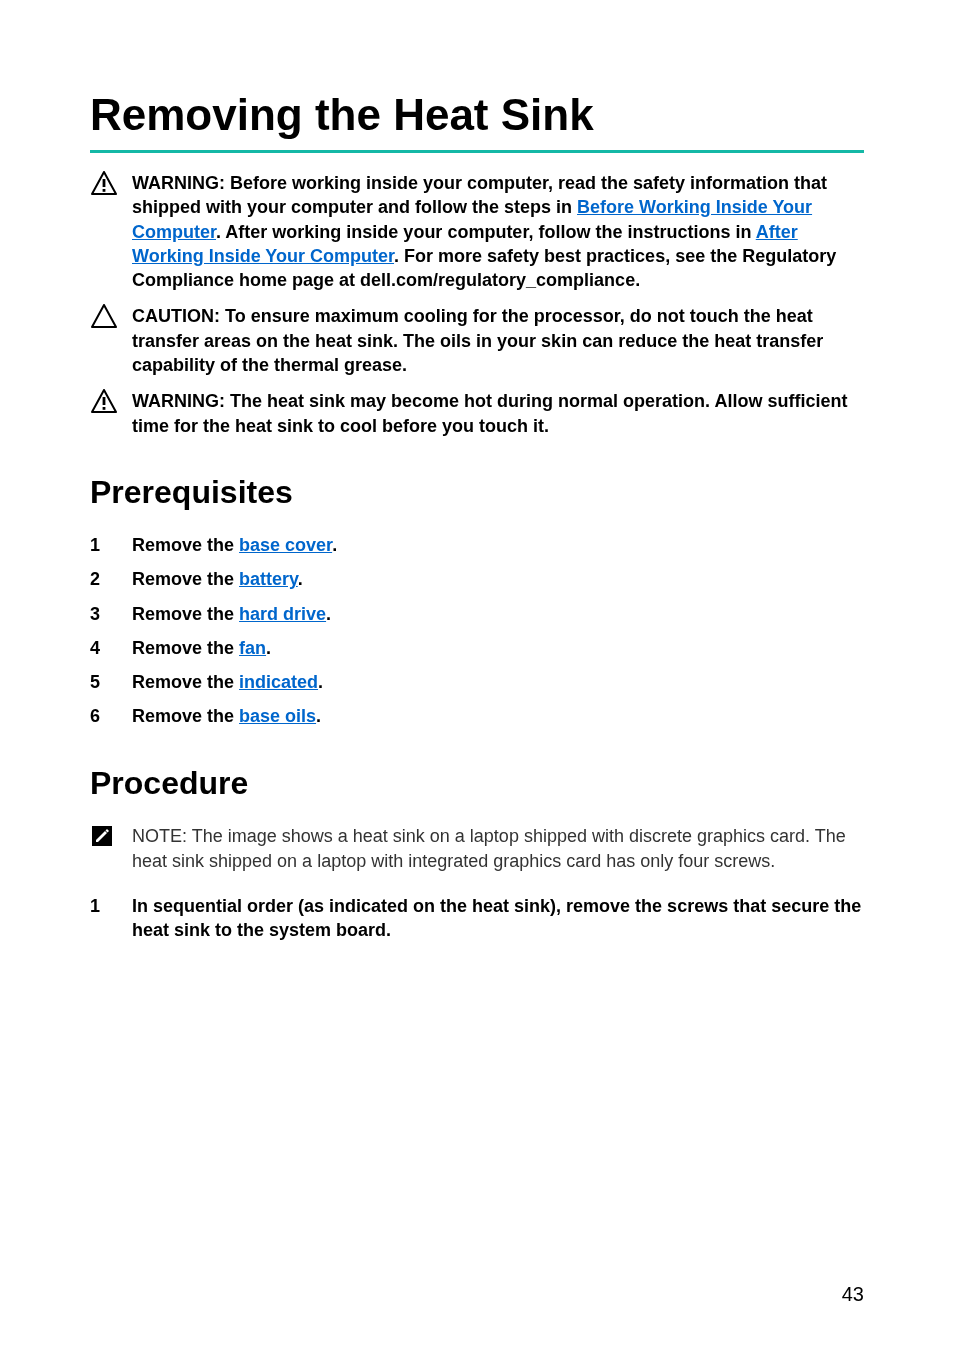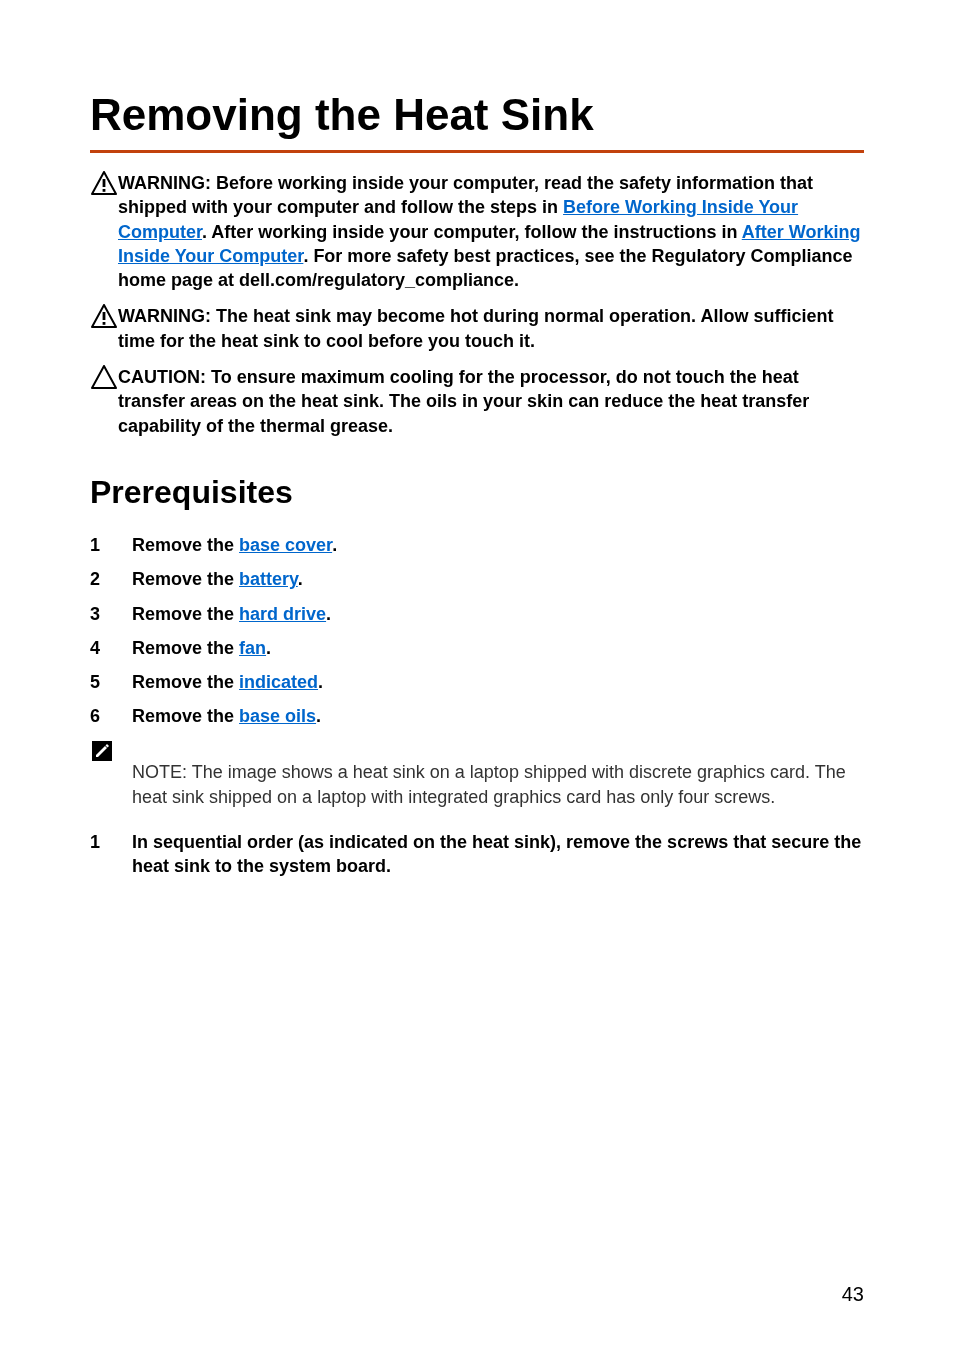"Removing the Heat Sink" .title { border-bottom: 3px solid #c2410c -> 3px solid #14b8a6 }
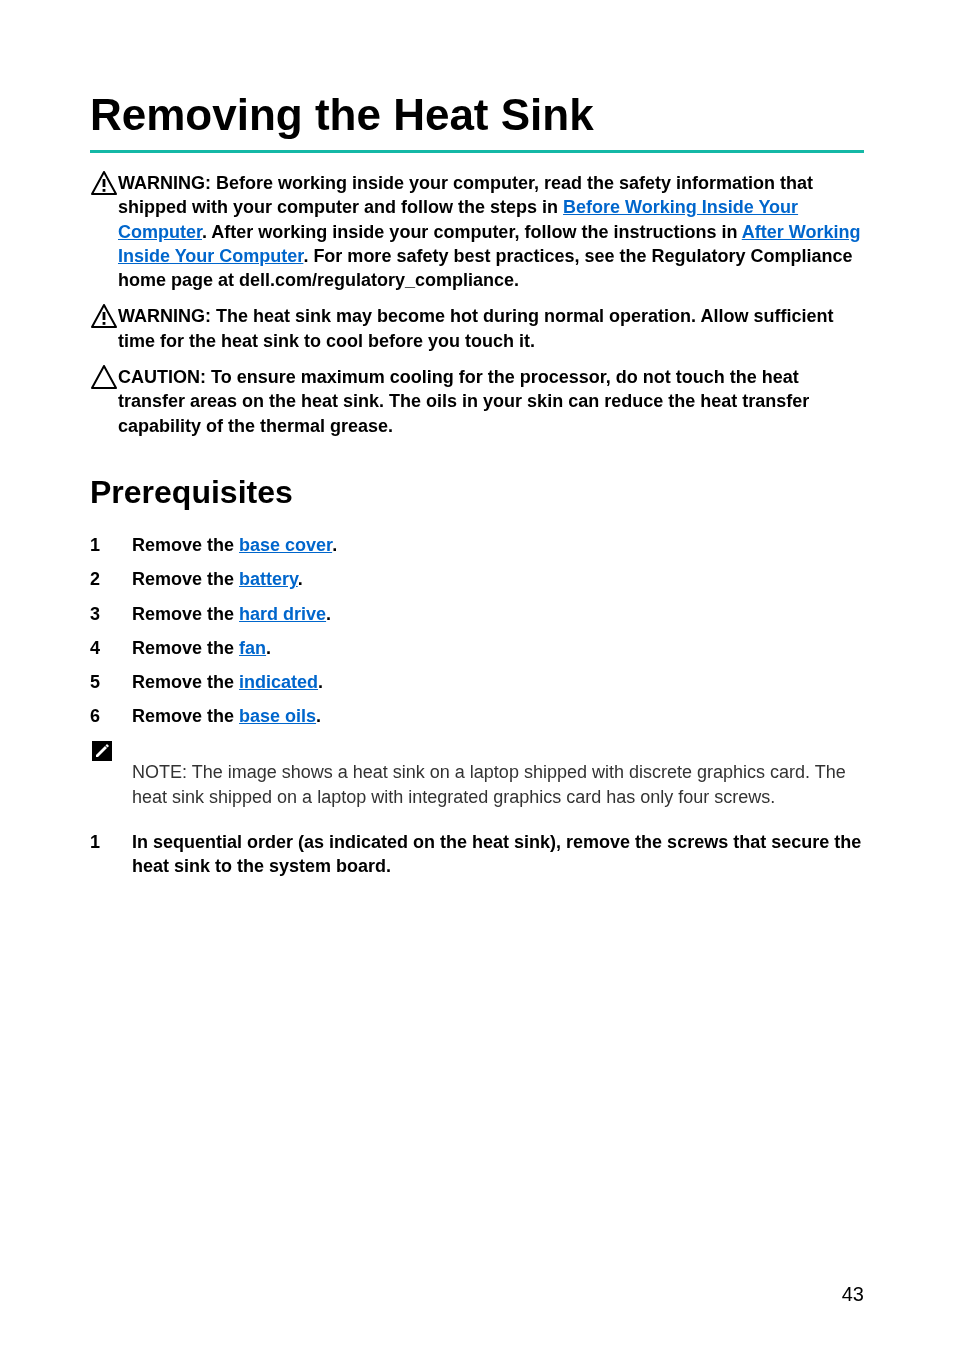"WARNING: Before working inside your" .callout { gap: 0 -> 14px }
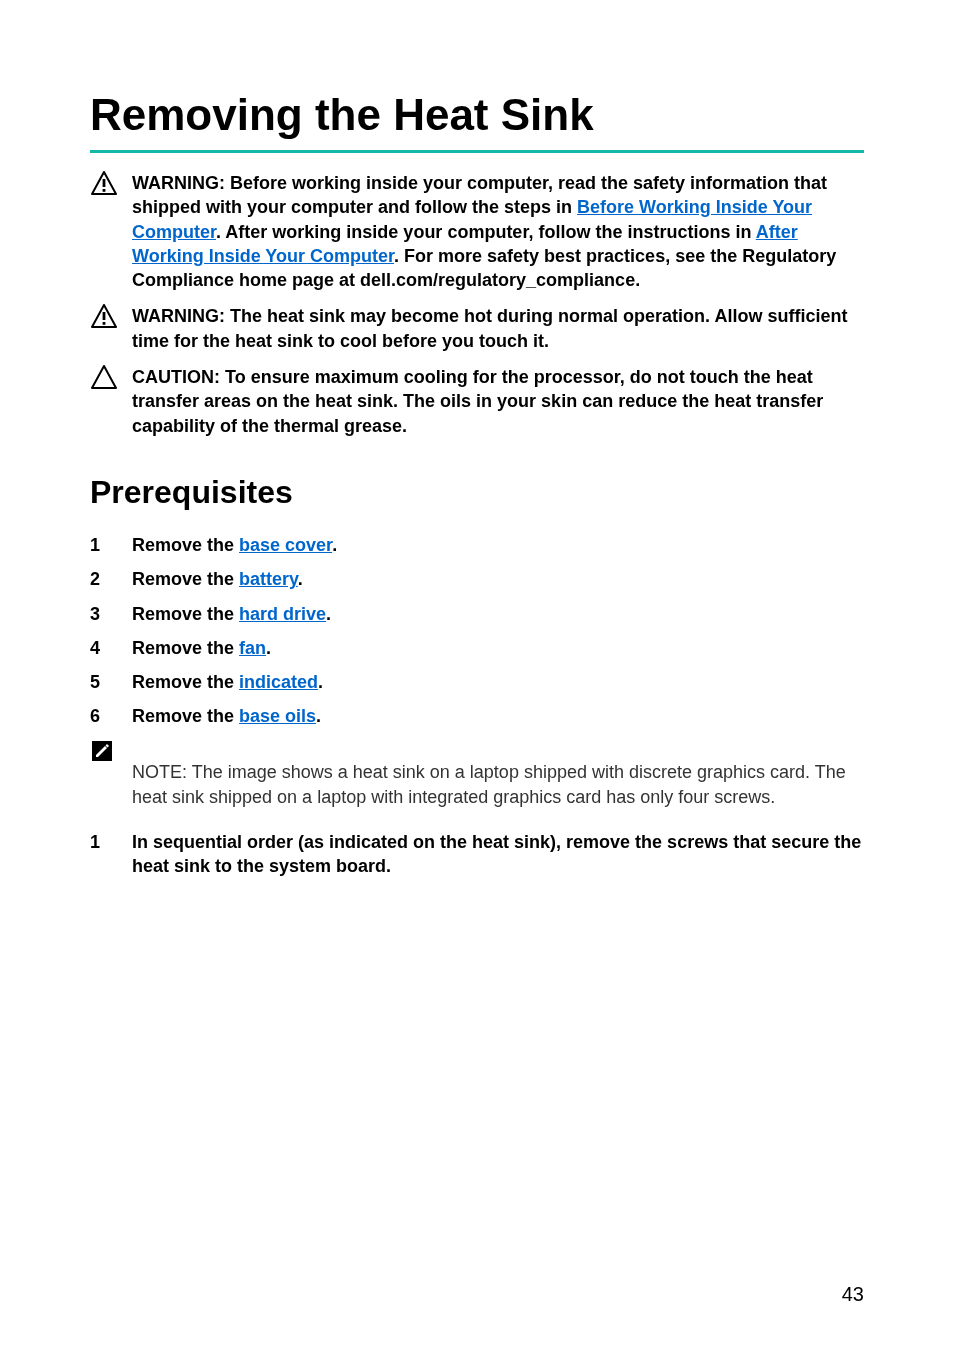"WARNING: The heat sink may" div.callout { order: before "CAUTION: To ensure maximum cooling" -> after "CAUTION: To ensure maximum cooling" }
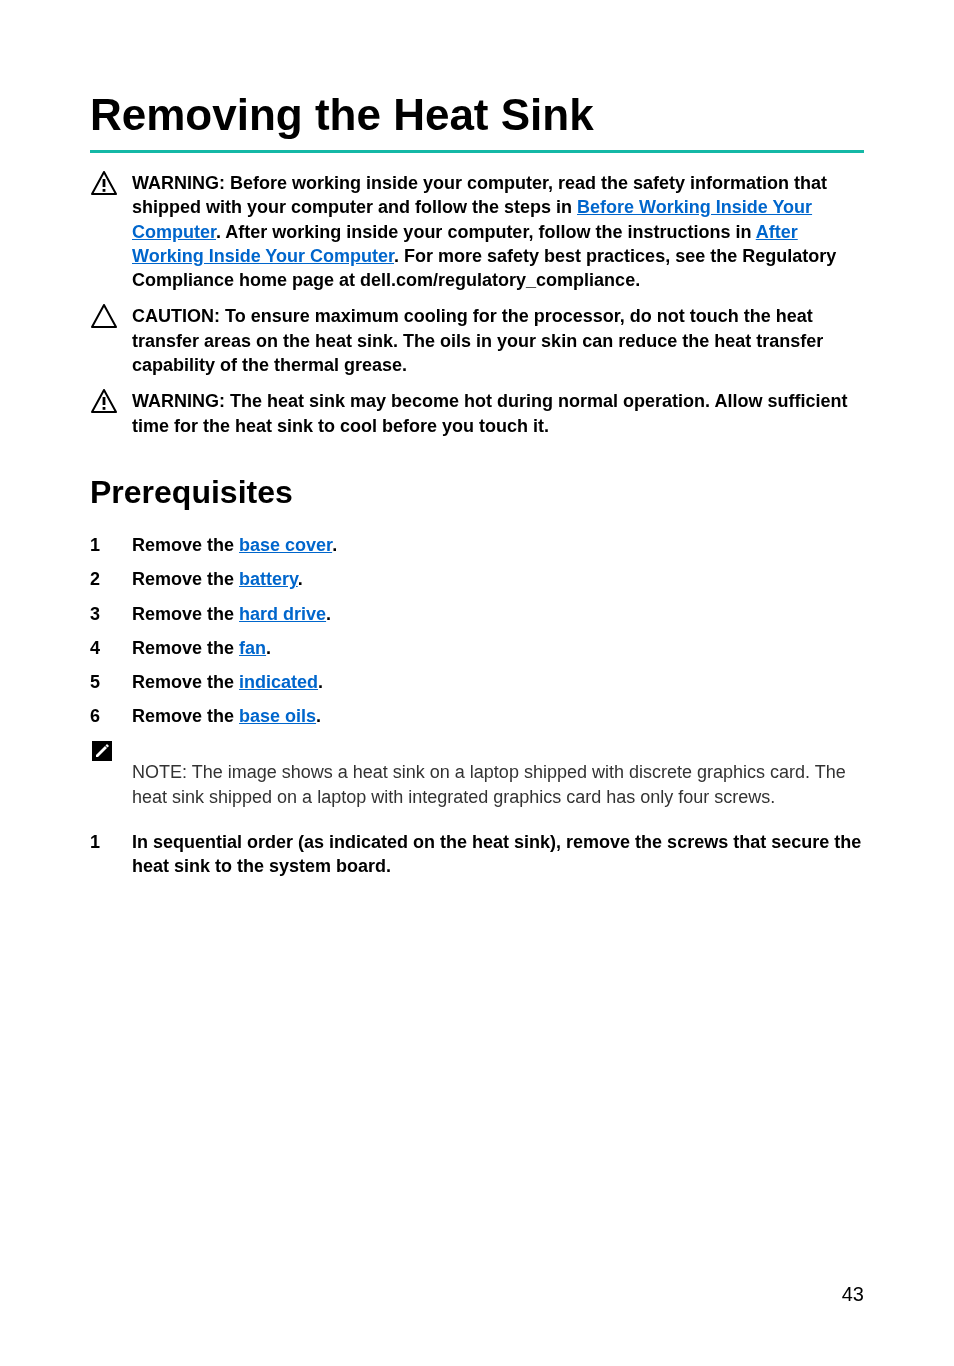"Procedure" h2.section { html: none -> <h2>Procedure</h2> }
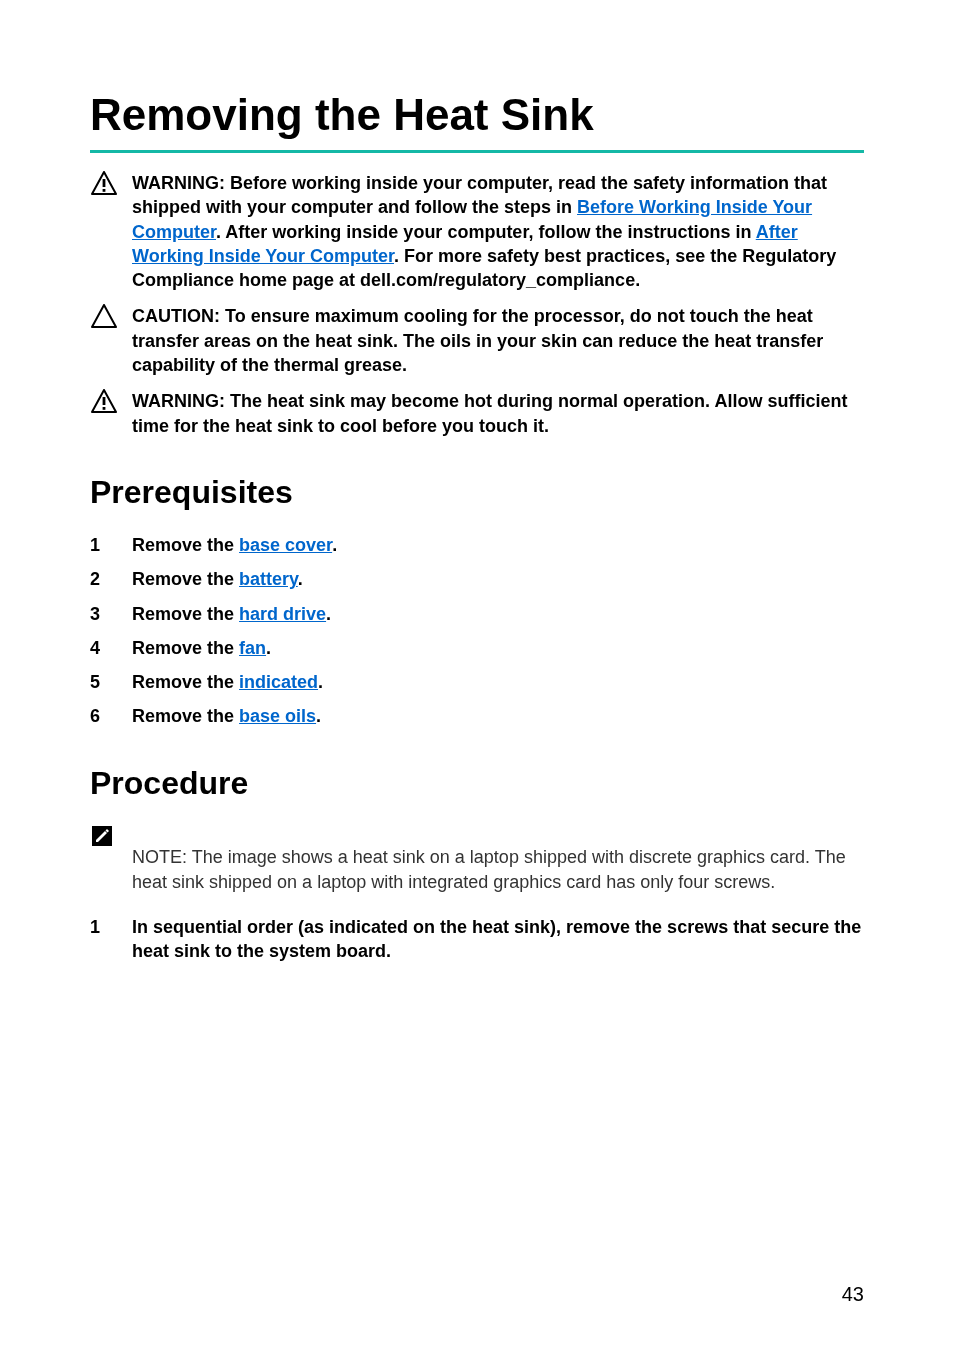"NOTE: The image shows a" .note-row .text { margin-top: 21px -> none }
